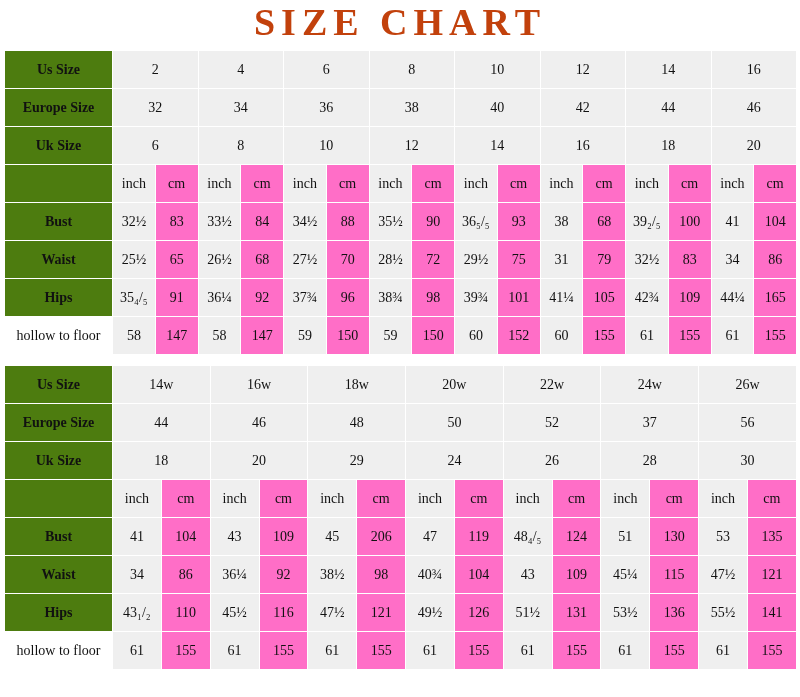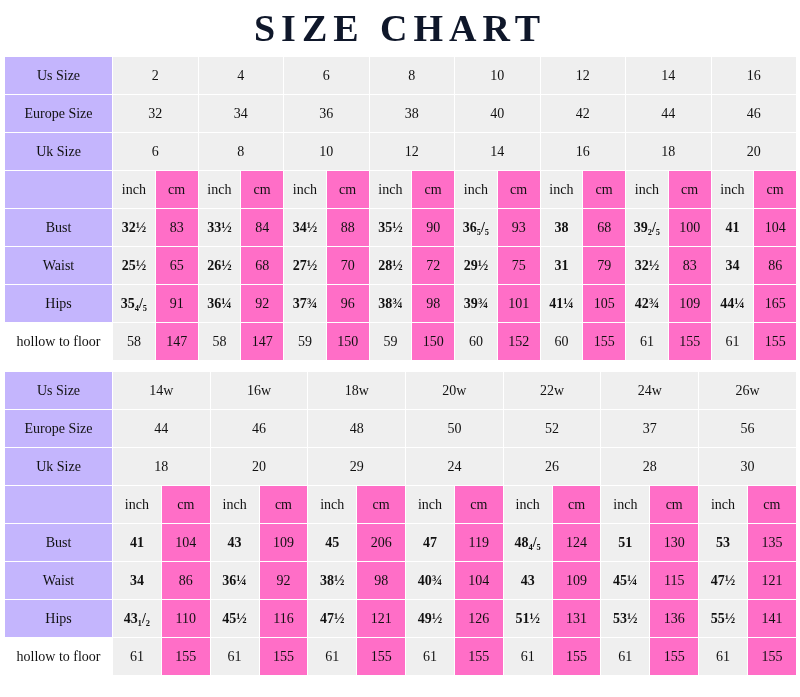"SIZE CHART" .title { color: #0f172a -> #c2410c; padding-top: 6px -> none }
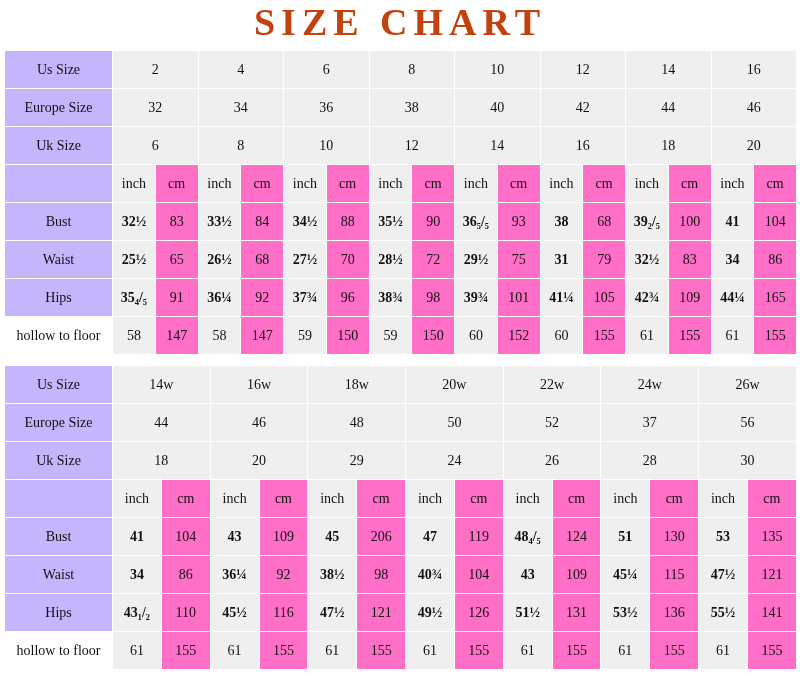"Us Size" .pinkhdr { background: #c4b5fd -> #4d7c0f; font-weight: normal -> bold }
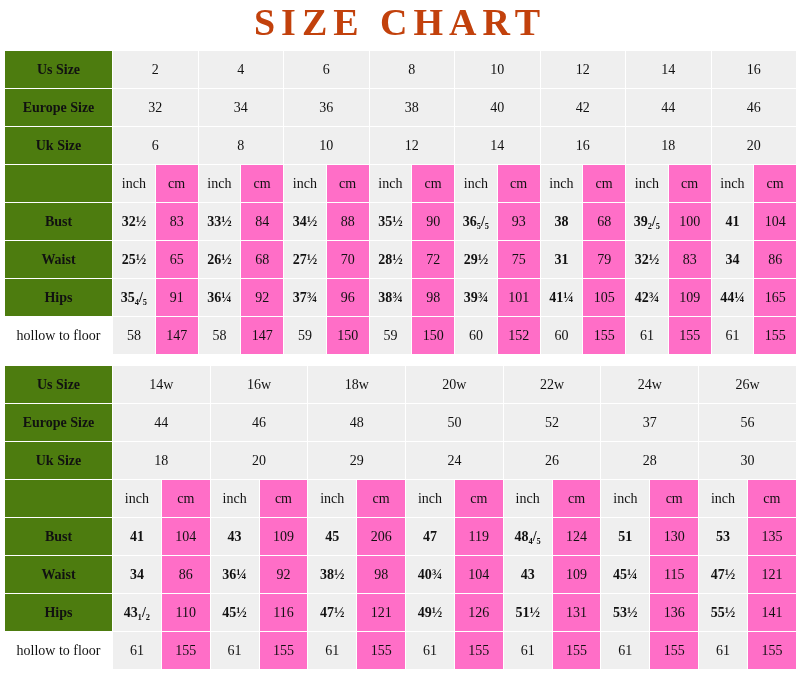"32½" .small { font-weight: bold -> none }
